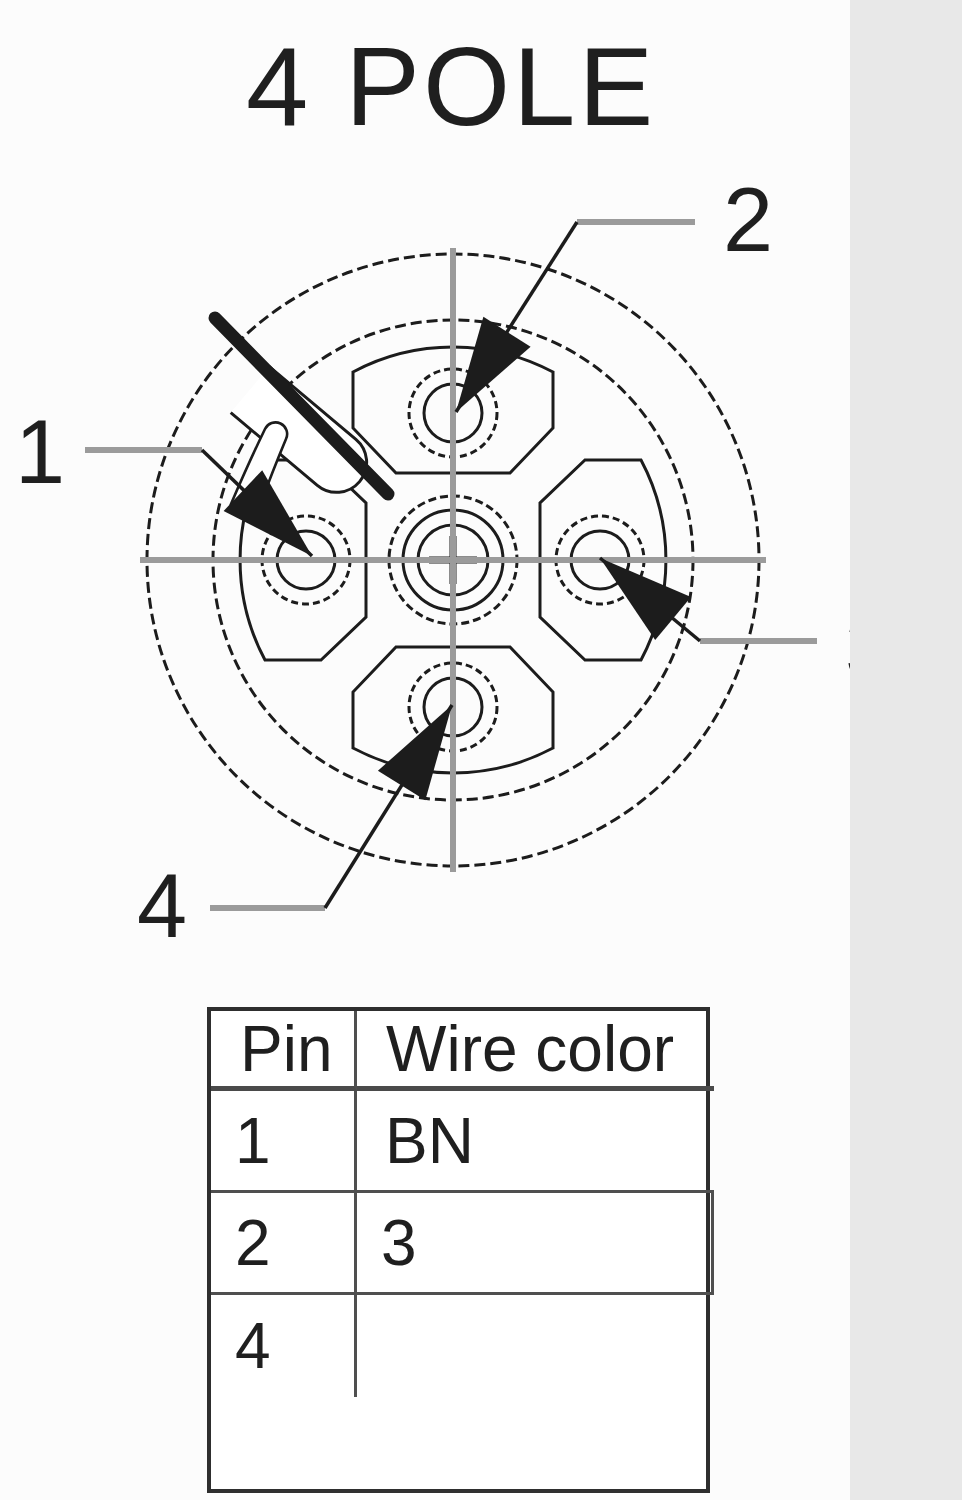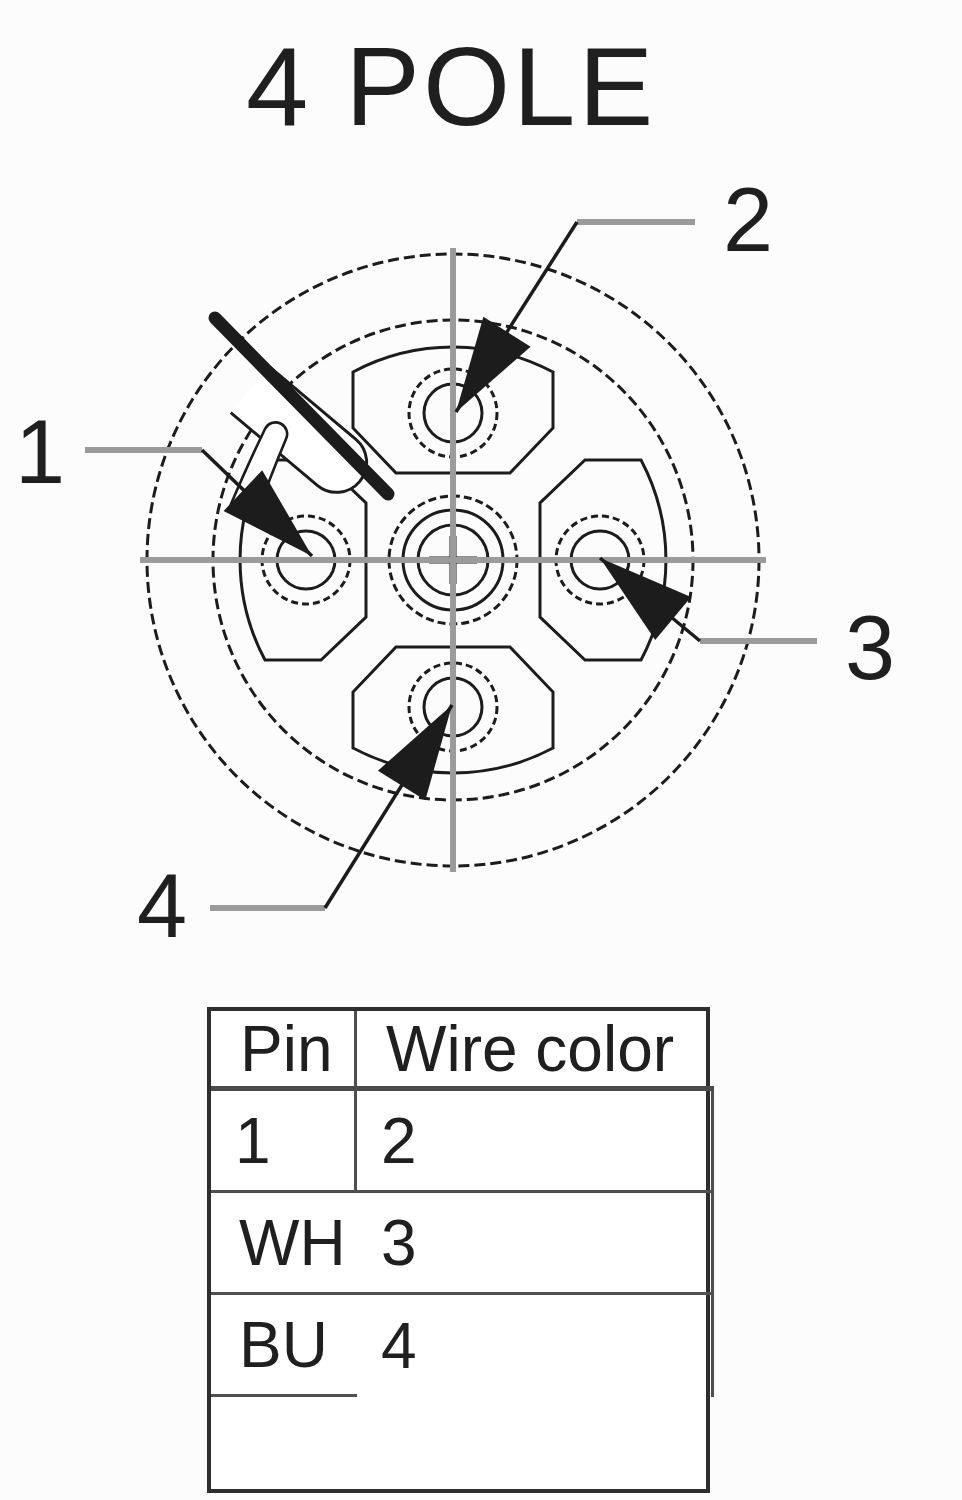"4 POLE" .page { width: 962px -> 850px }
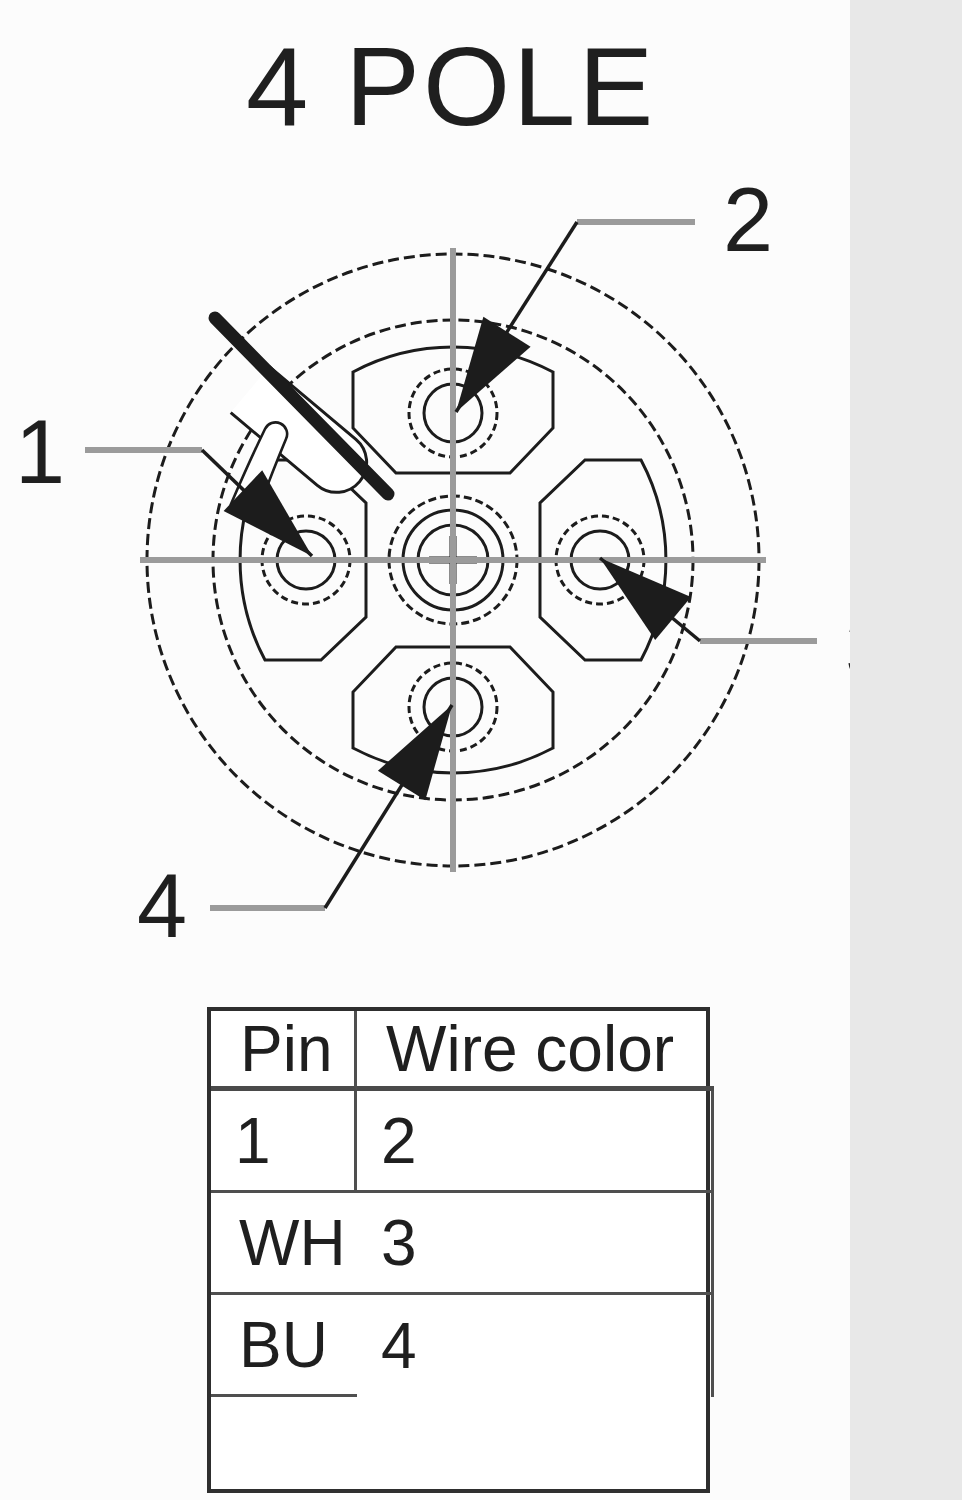"BN" div.cell { html: none -> <div>BN</div> }
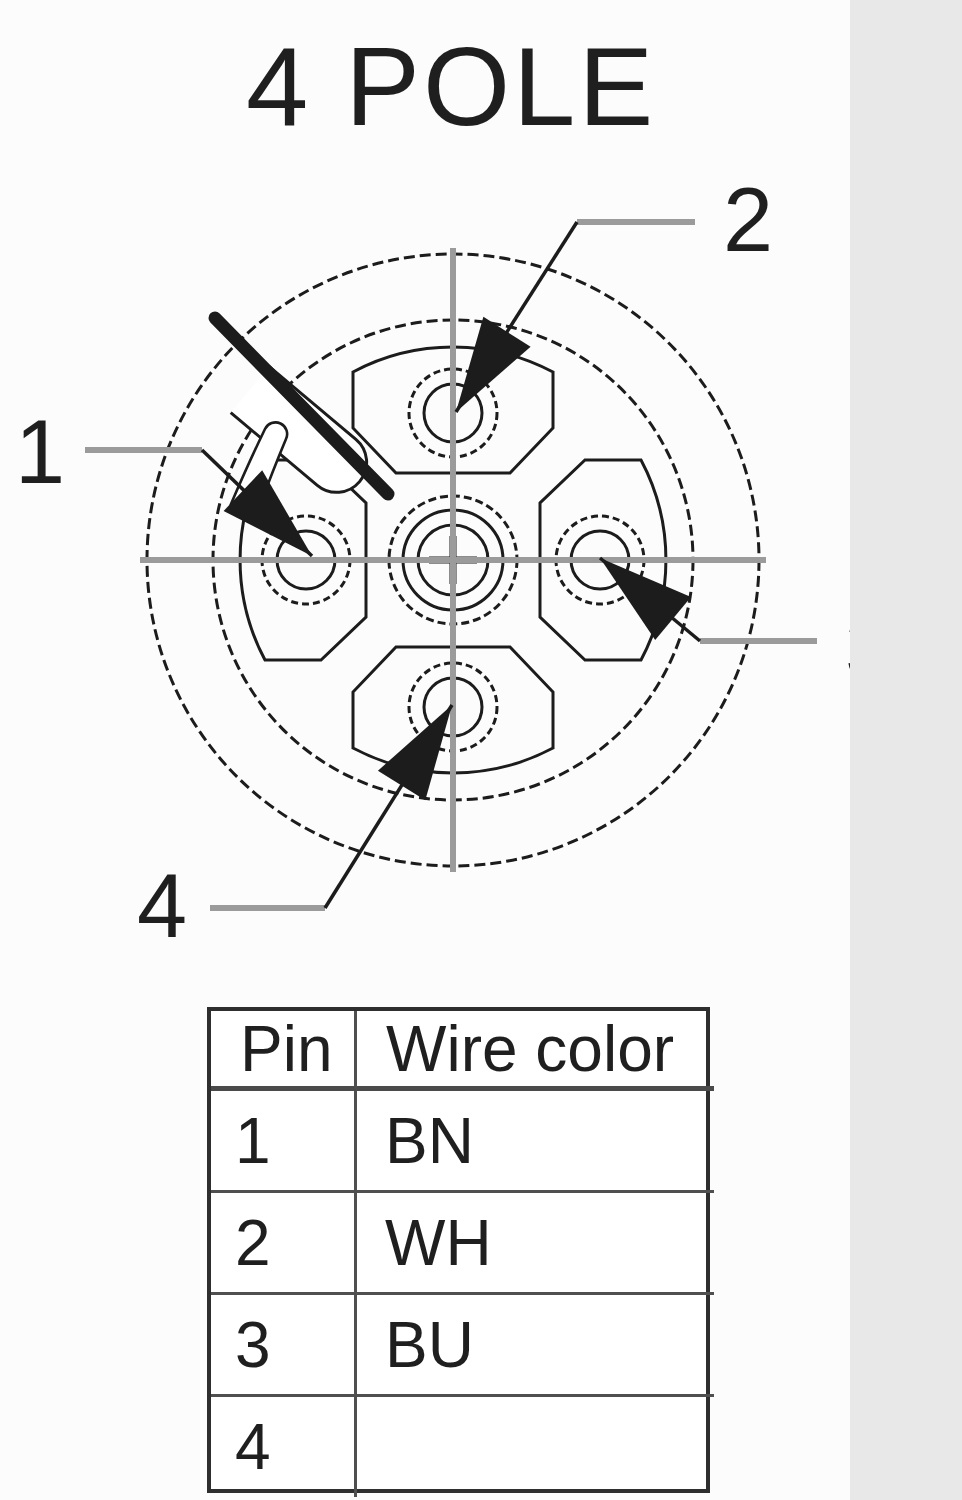"WH" div.cell { html: <div>WH</div> -> none }
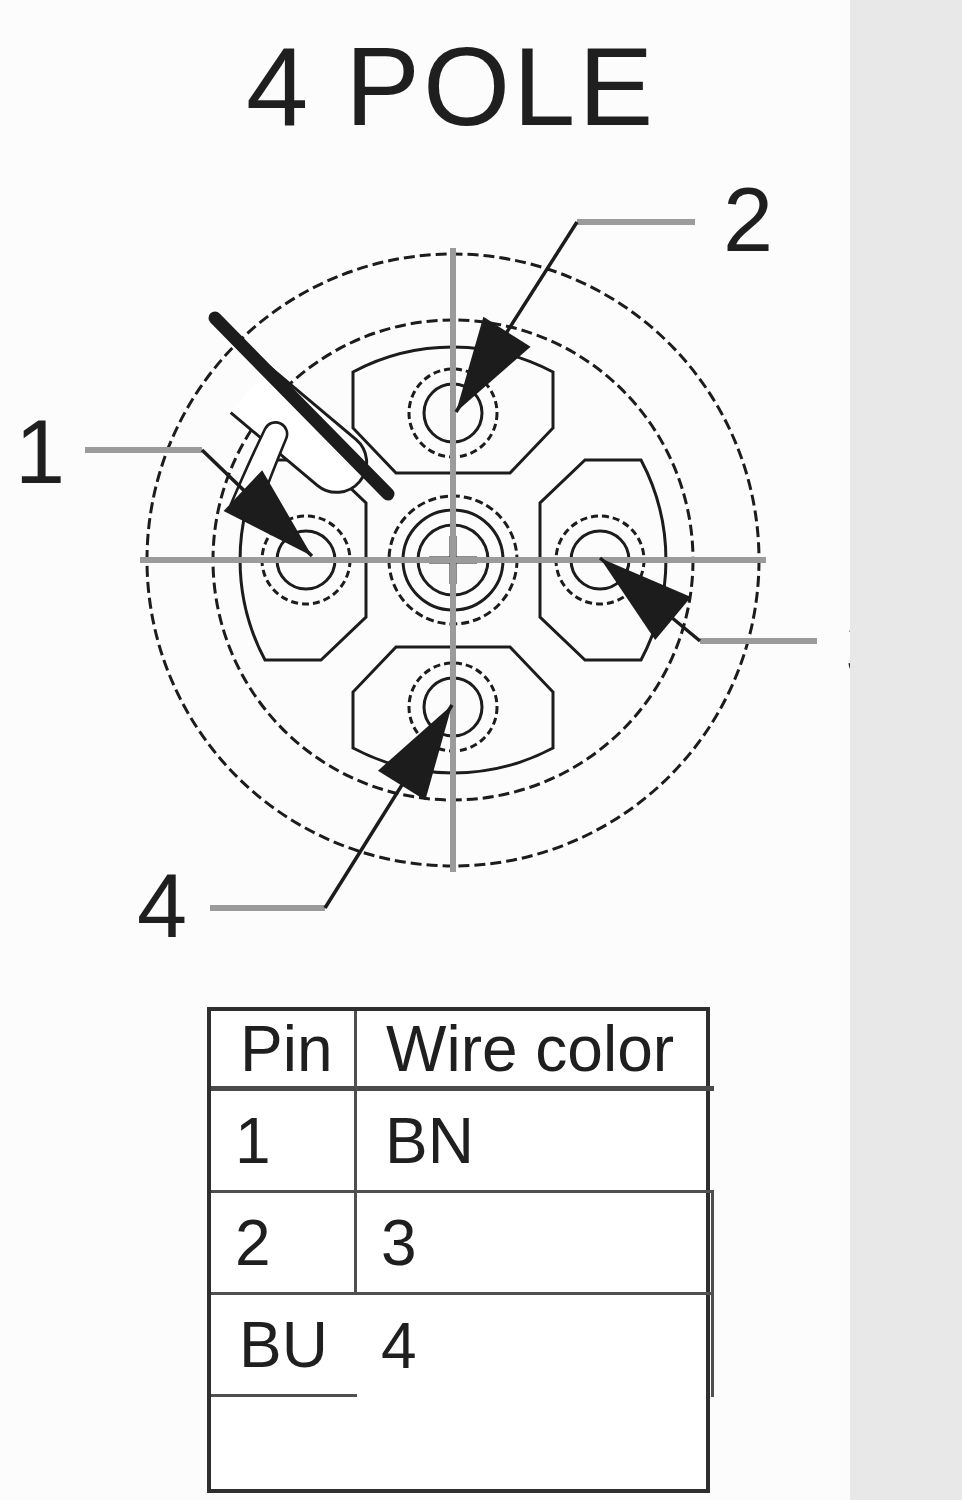"BU" div.cell { html: <div>BU</div> -> none }
